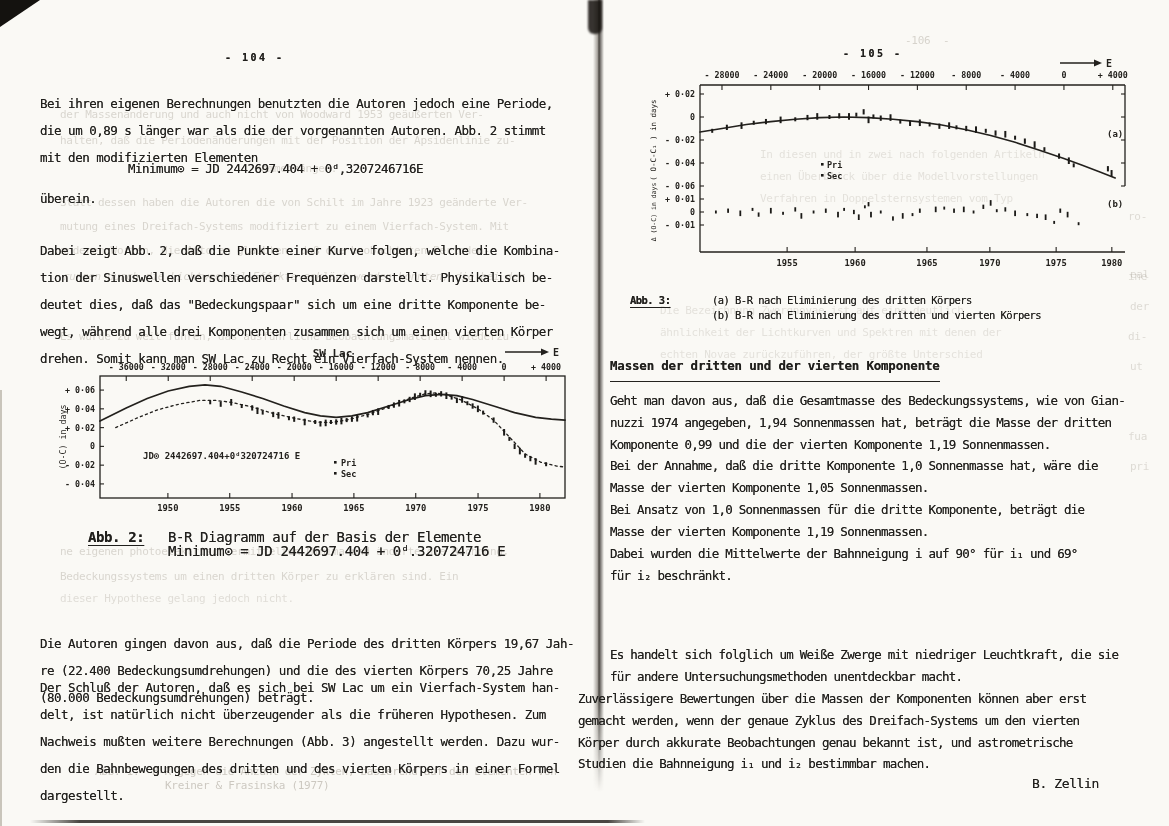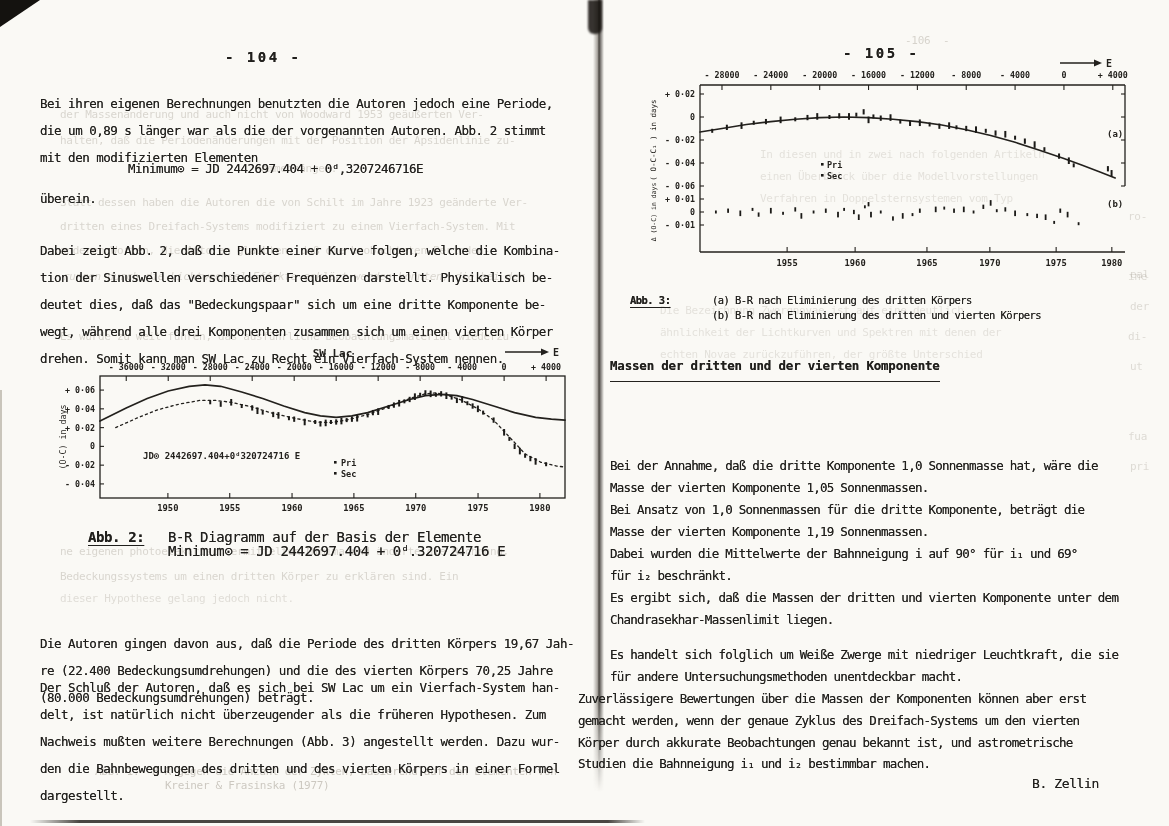"- 104 -" .page-num { font-size: 14px -> 10px }
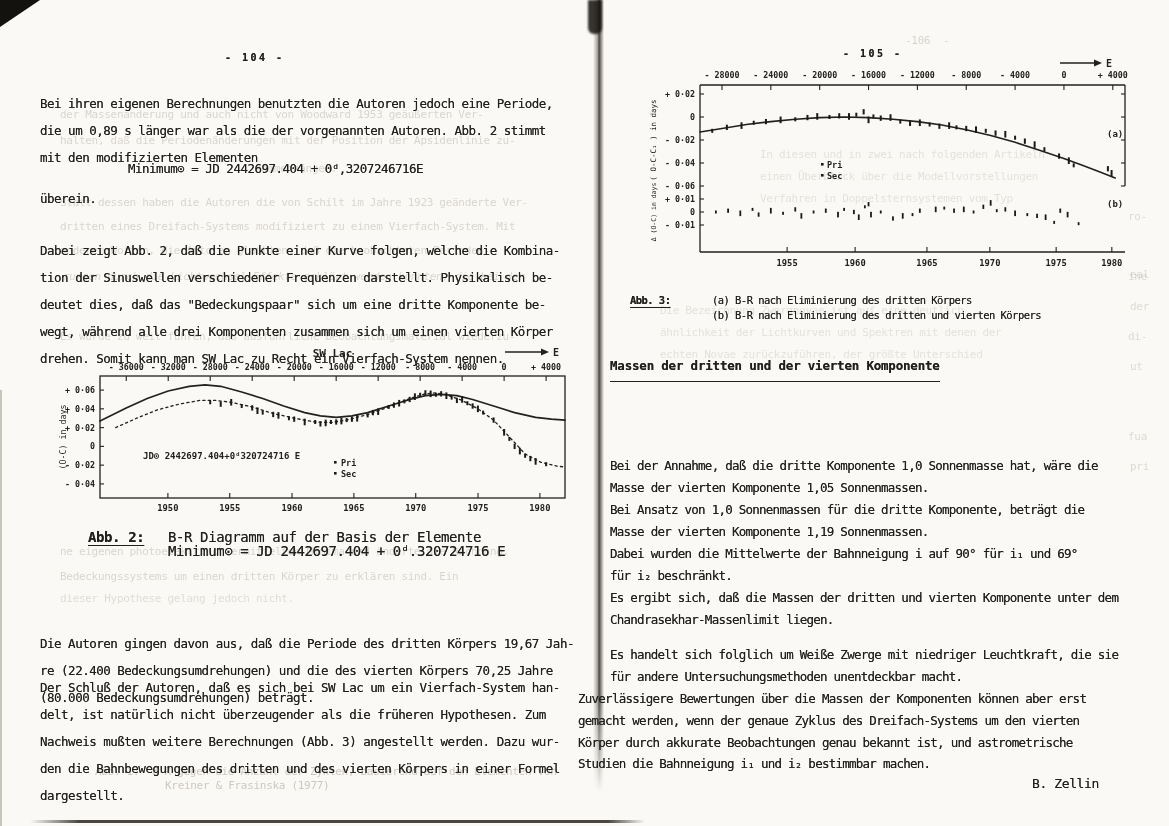"dritten eines Dreifach-Systems" div.ghost { text: dritten -> mutung }
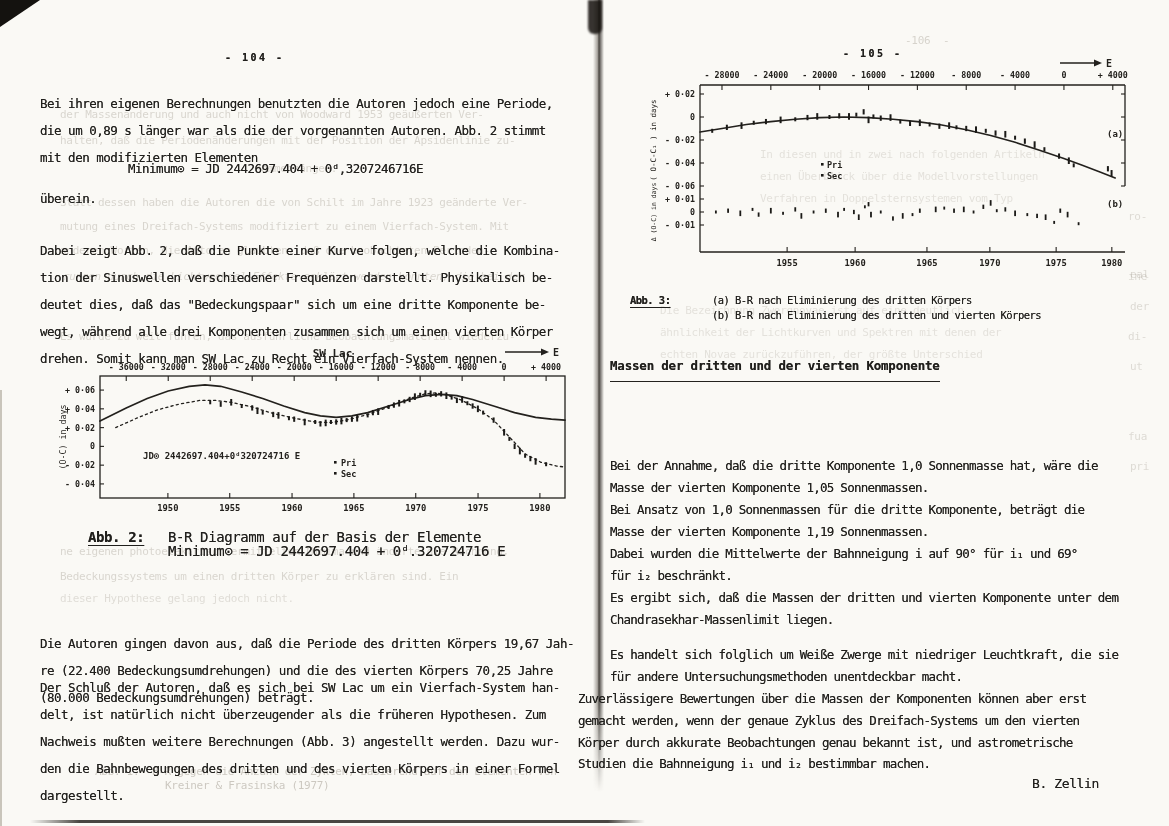"Geht man davon aus, daß" div.t { html: none -> <div>Geht man davon aus, daß die Gesamtmasse des Bedeckungssystems, wie von Gian- nuzzi 1974 angegeben, 1,94 Sonnenmassen hat, beträgt die Masse der dritten Komponente 0,99 und die der vierten Komponente 1,19 Sonnenmassen.</div> }
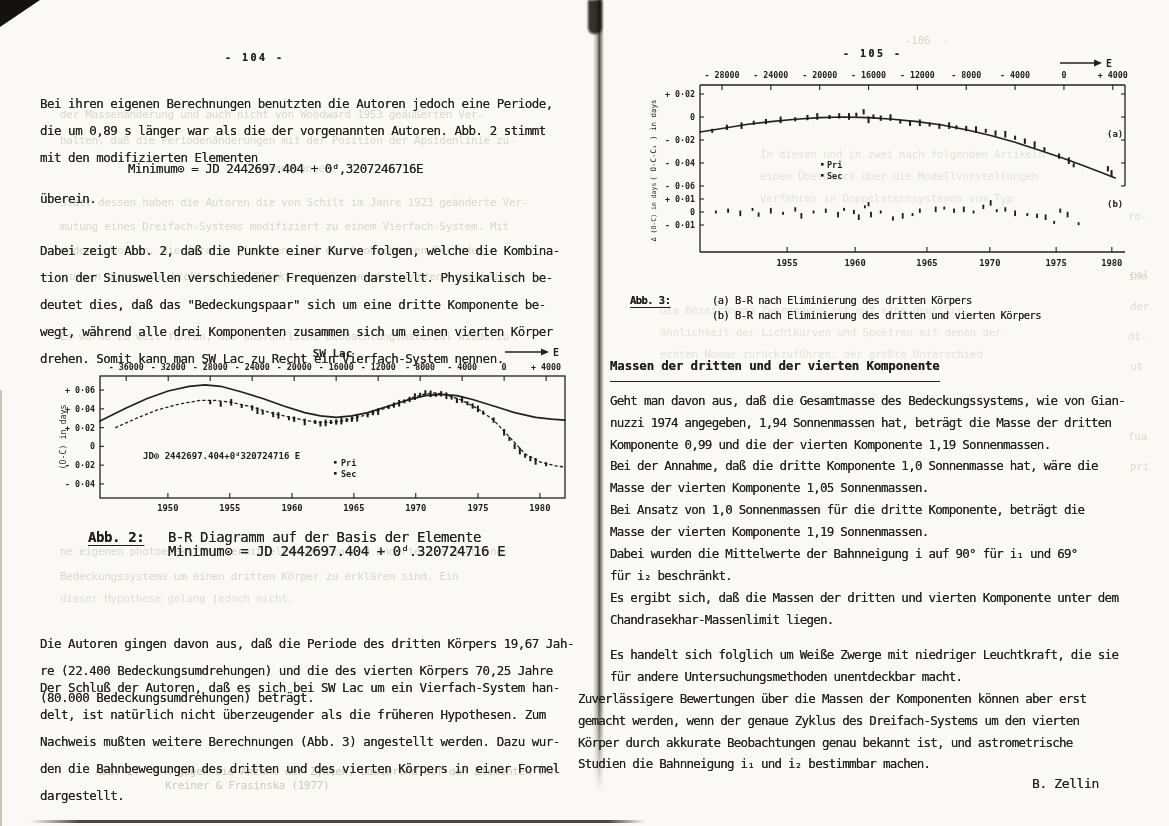"Es ergibt sich, daß die" div.t { html: <div>Es ergibt sich, daß die Massen der dritten und vierten Komponente unter dem Chandrasekhar-Massenlimit liegen.</div> -> none }
